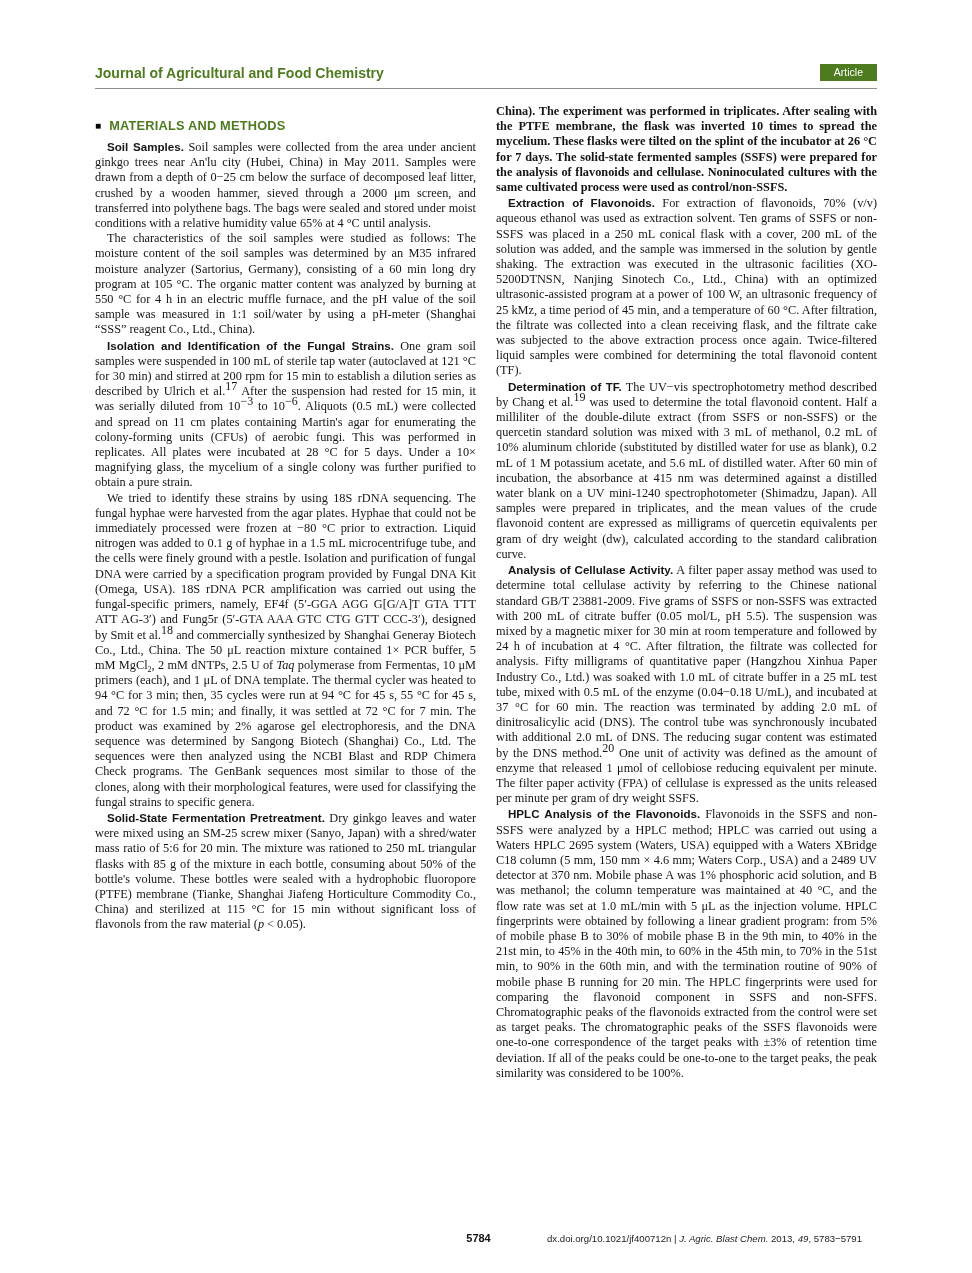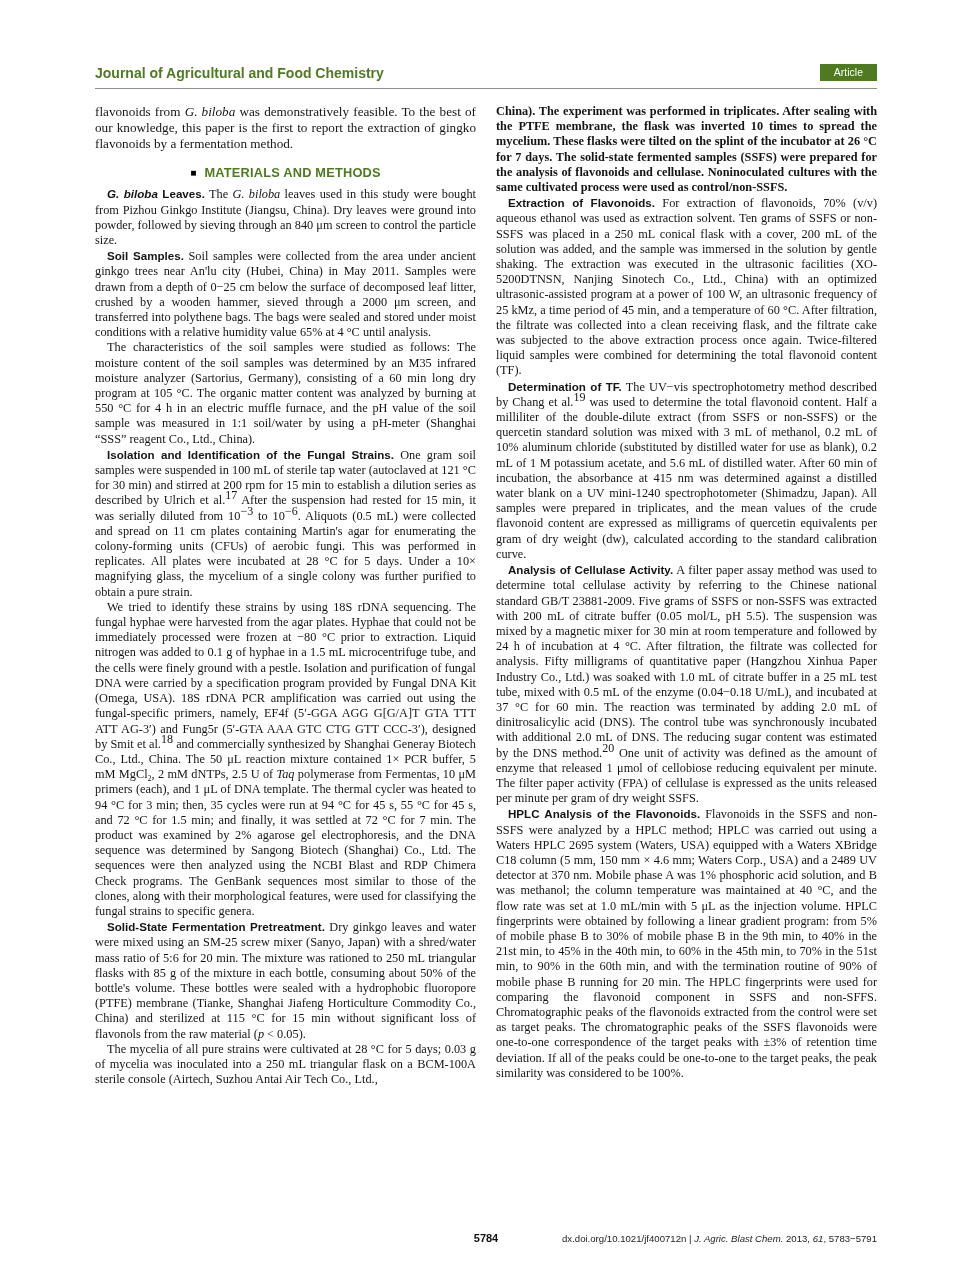"flavonoids from G. biloba was" p.intro { html: <p>flavonoids from <i>G. biloba</i> was demonstratively feasible. To the best of our knowledge, this paper is the first to report the extraction of gingko flavonoids by a fermentation method.</p> -> none }
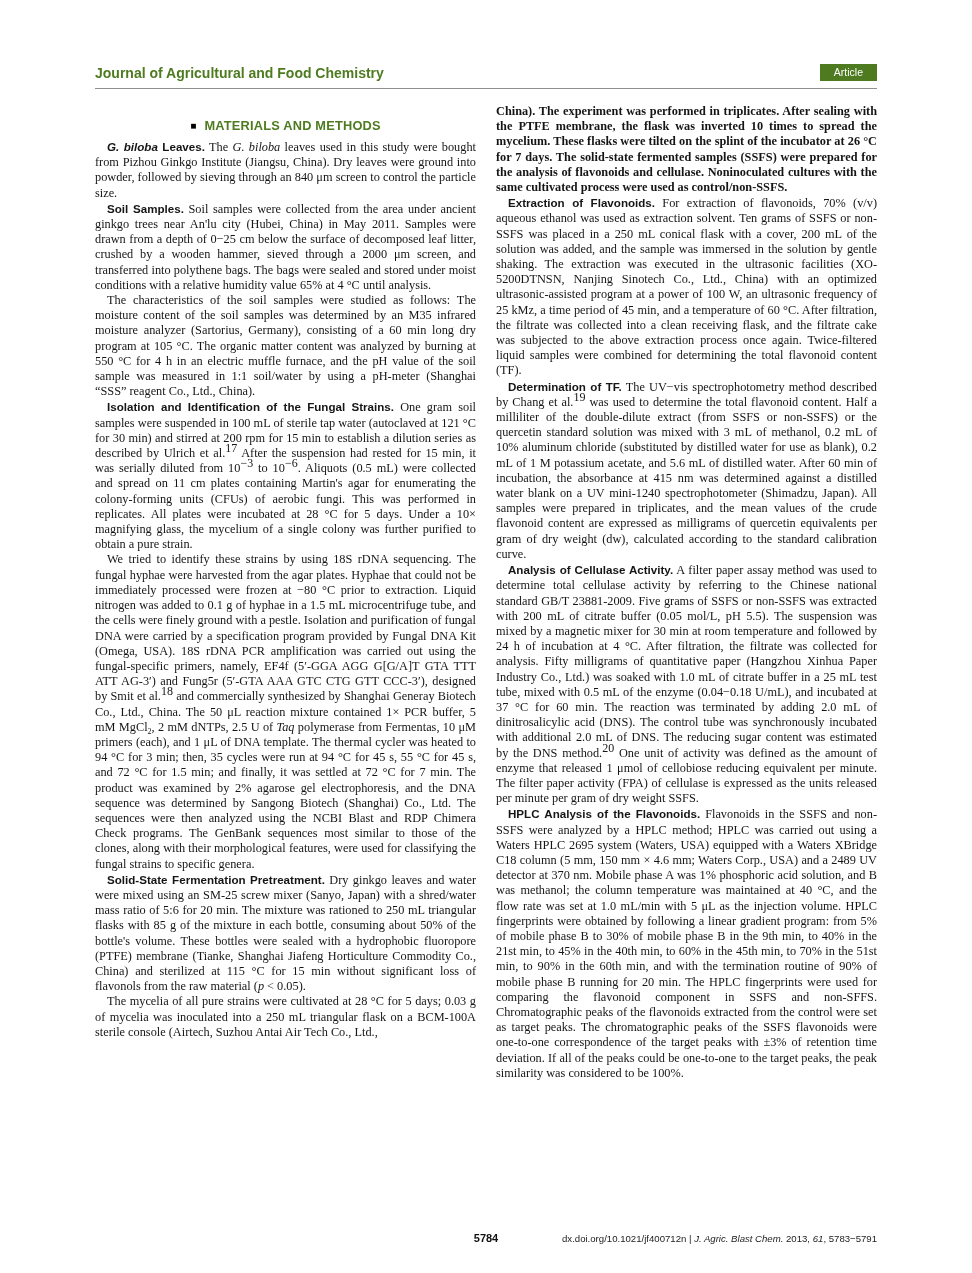"■ MATERIALS AND METHODS" .section-heading { text-align: center -> left }
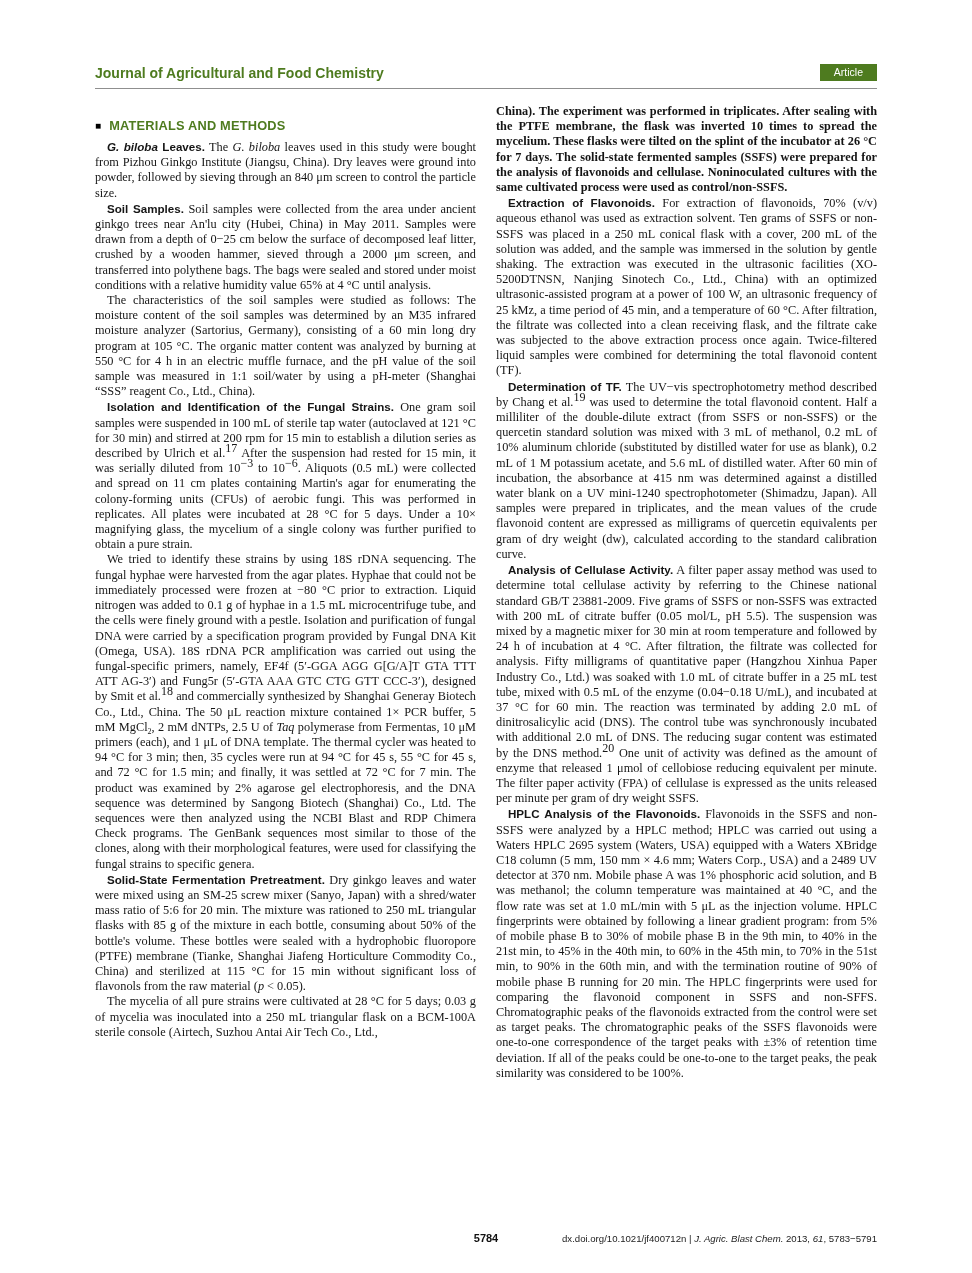"G. biloba Leaves. The G." p.body-para { html: <p><b><i>G. biloba</i> Leaves.</b> The <i>G. biloba</i> leaves used in this study were bought from Pizhou Ginkgo Institute (Jiangsu, China). Dry leaves were ground into powder, followed by sieving through an 840 μm screen to control the particle size.</p> -> none }
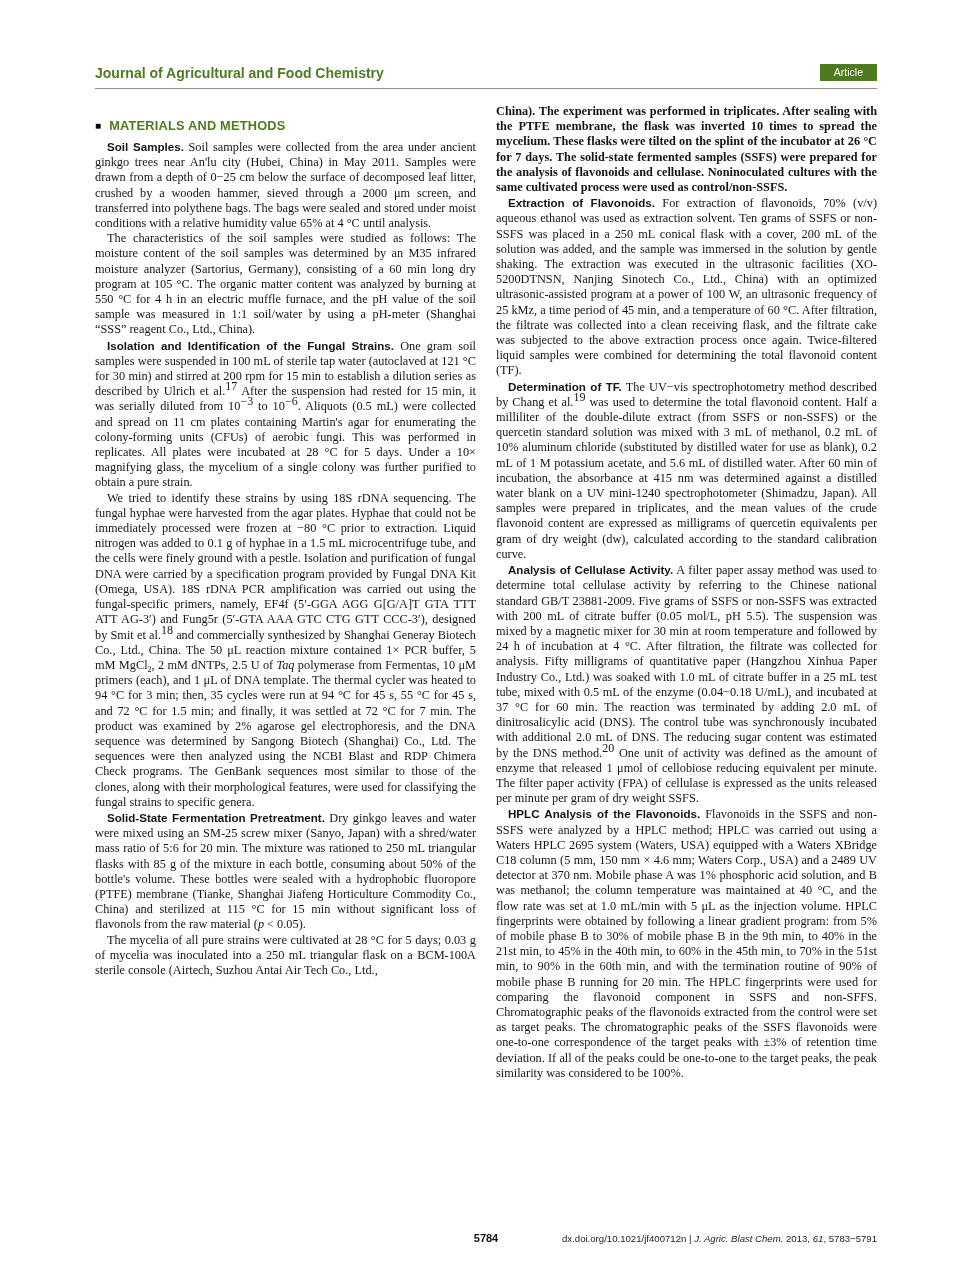"The mycelia of all pure" p.body-para { html: <p>The mycelia of all pure strains were cultivated at 28 °C for 5 days; 0.03 g of mycelia was inoculated into a 250 mL triangular flask on a BCM-100A sterile console (Airtech, Suzhou Antai Air Tech Co., Ltd.,</p> -> none }
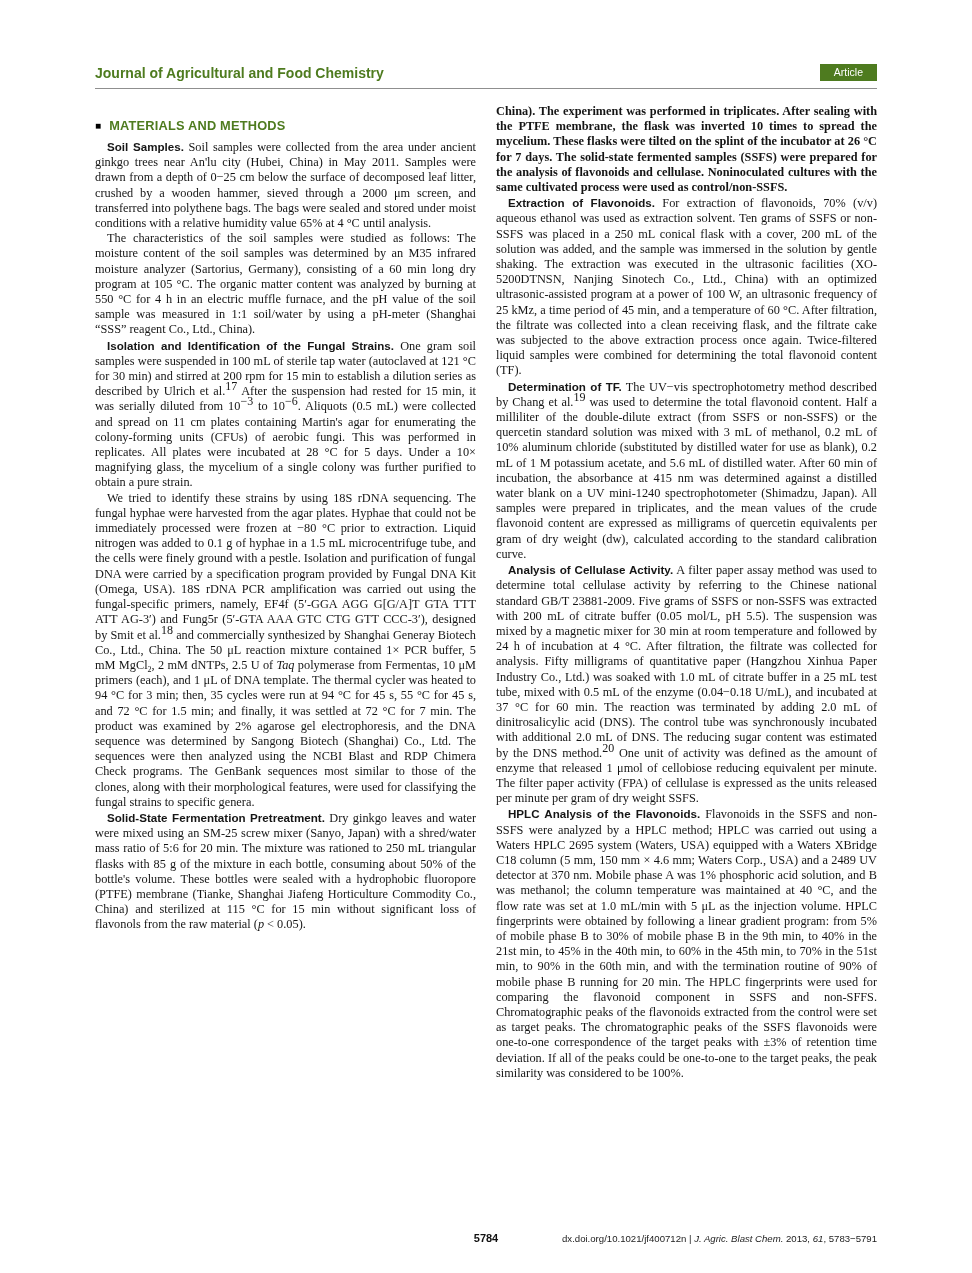"5784" .footer { right: 95px -> 110px }
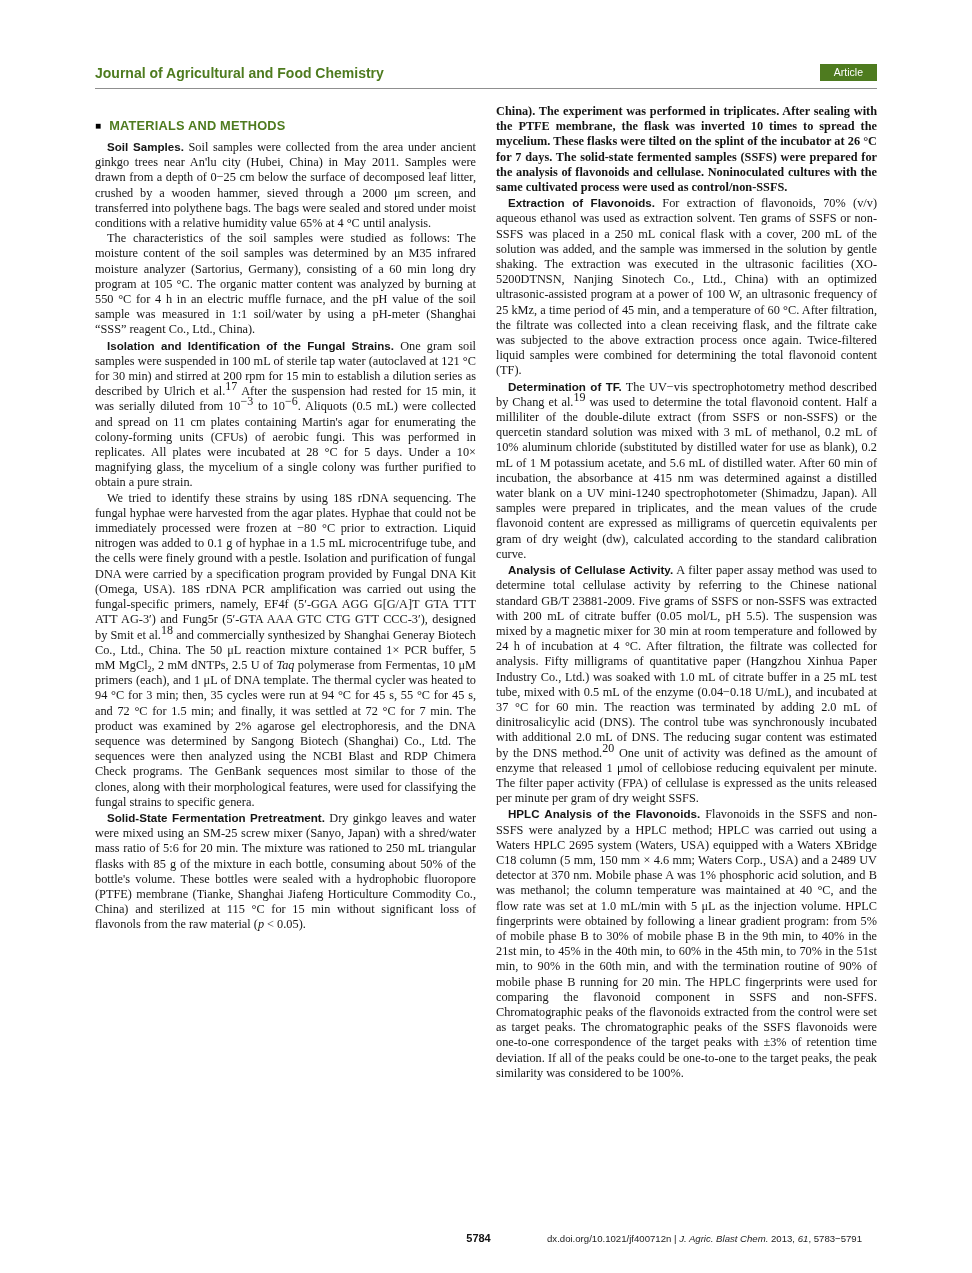"61" i { text: 61 -> 49 }
